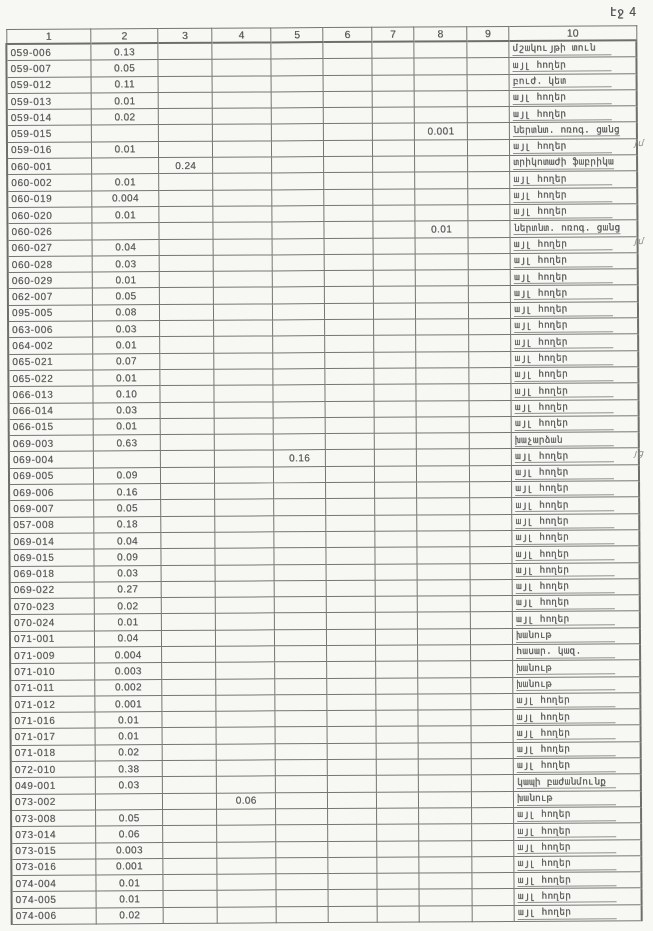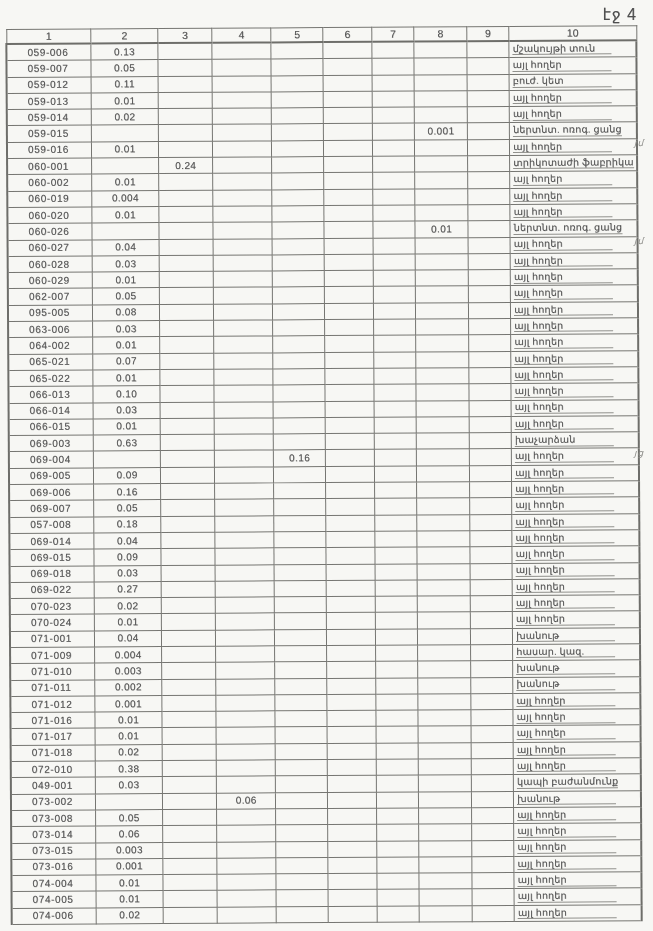"էջ 4" .page-label { font-size: 16px -> 12px }
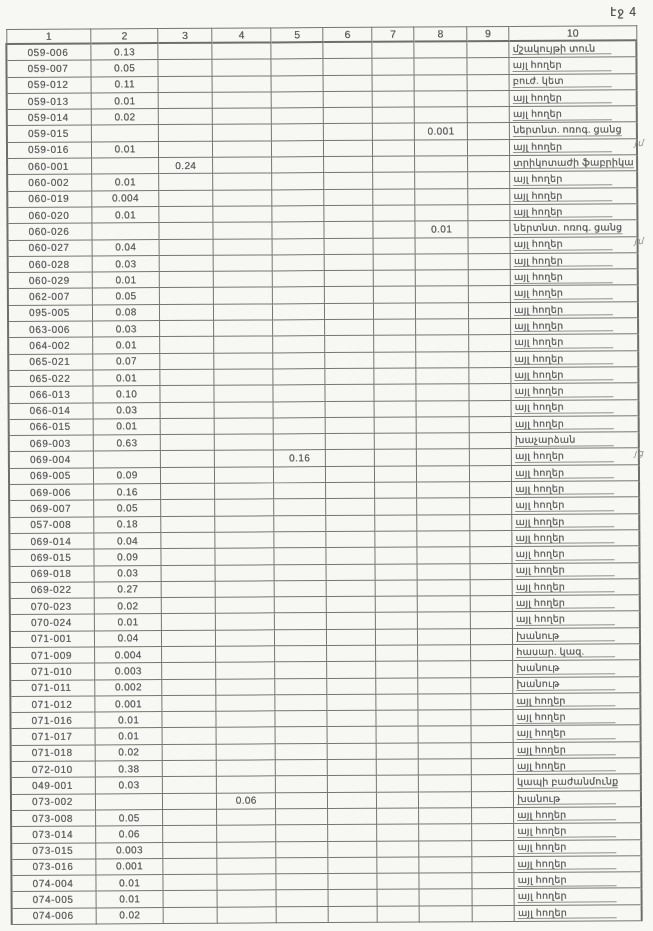"059-006" td.col1 { padding-left: 20px -> 3px }
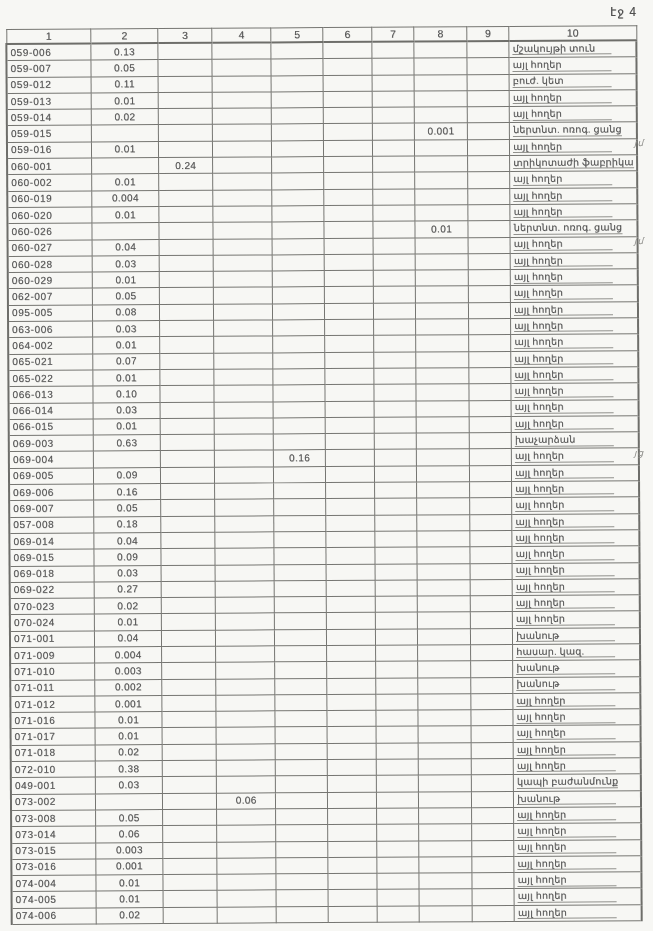"մշակույթի տուն" td.col10 .u { font-family: none -> Liberation Mono, monospace }
